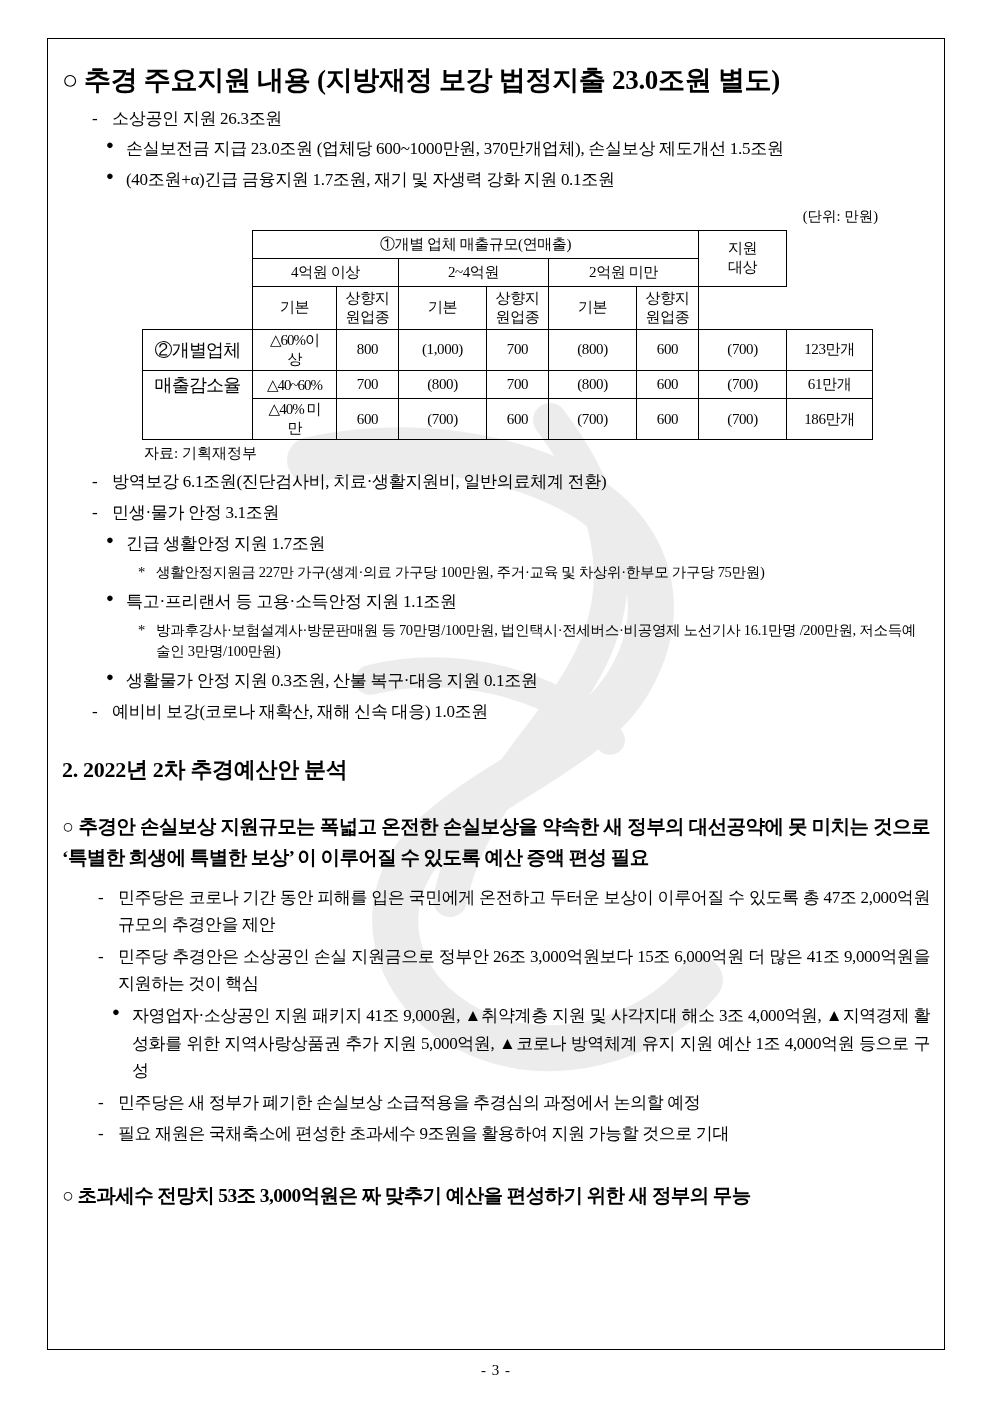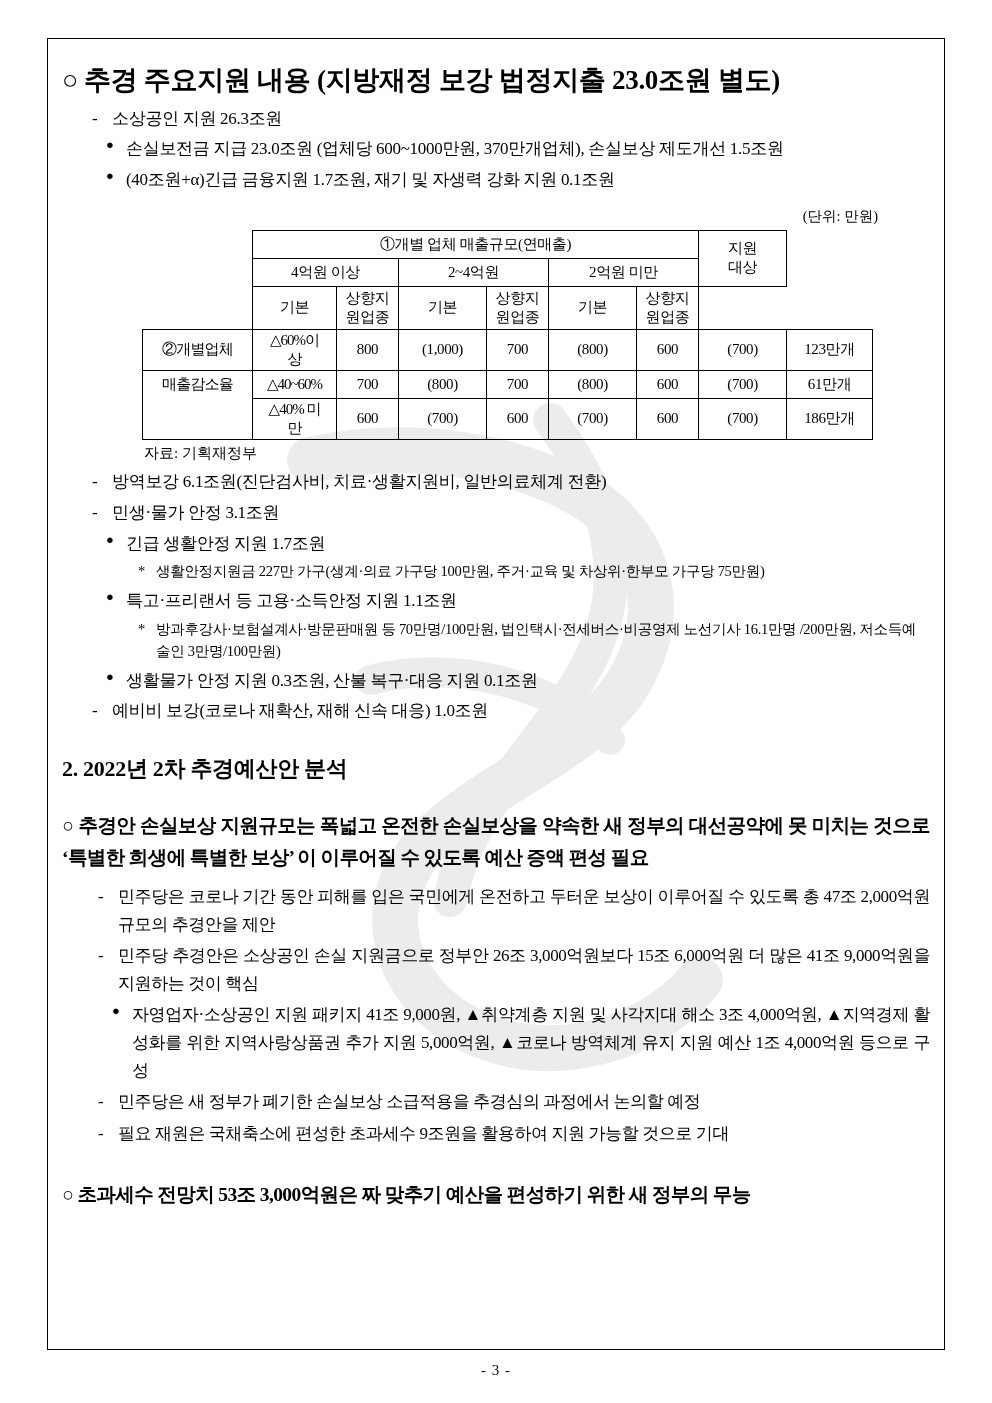"②개별업체" table.data .leftcol { font-size: 15px -> 18px }
